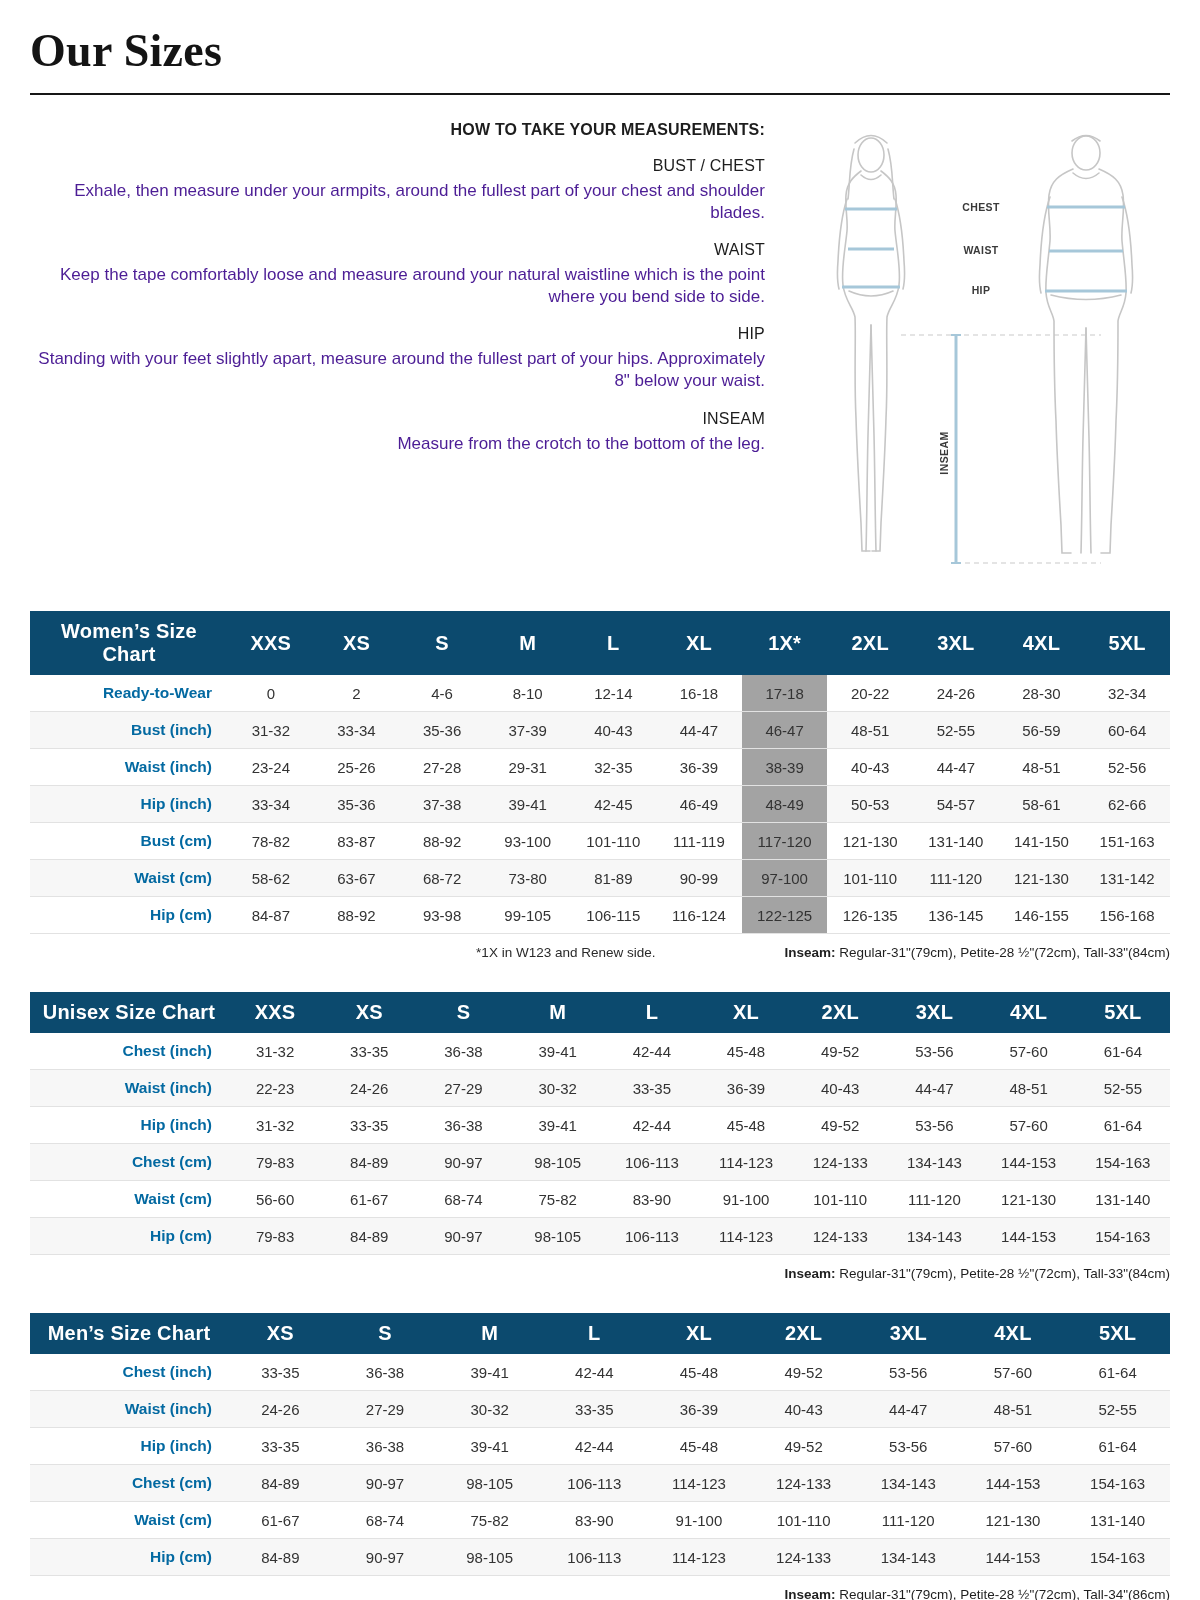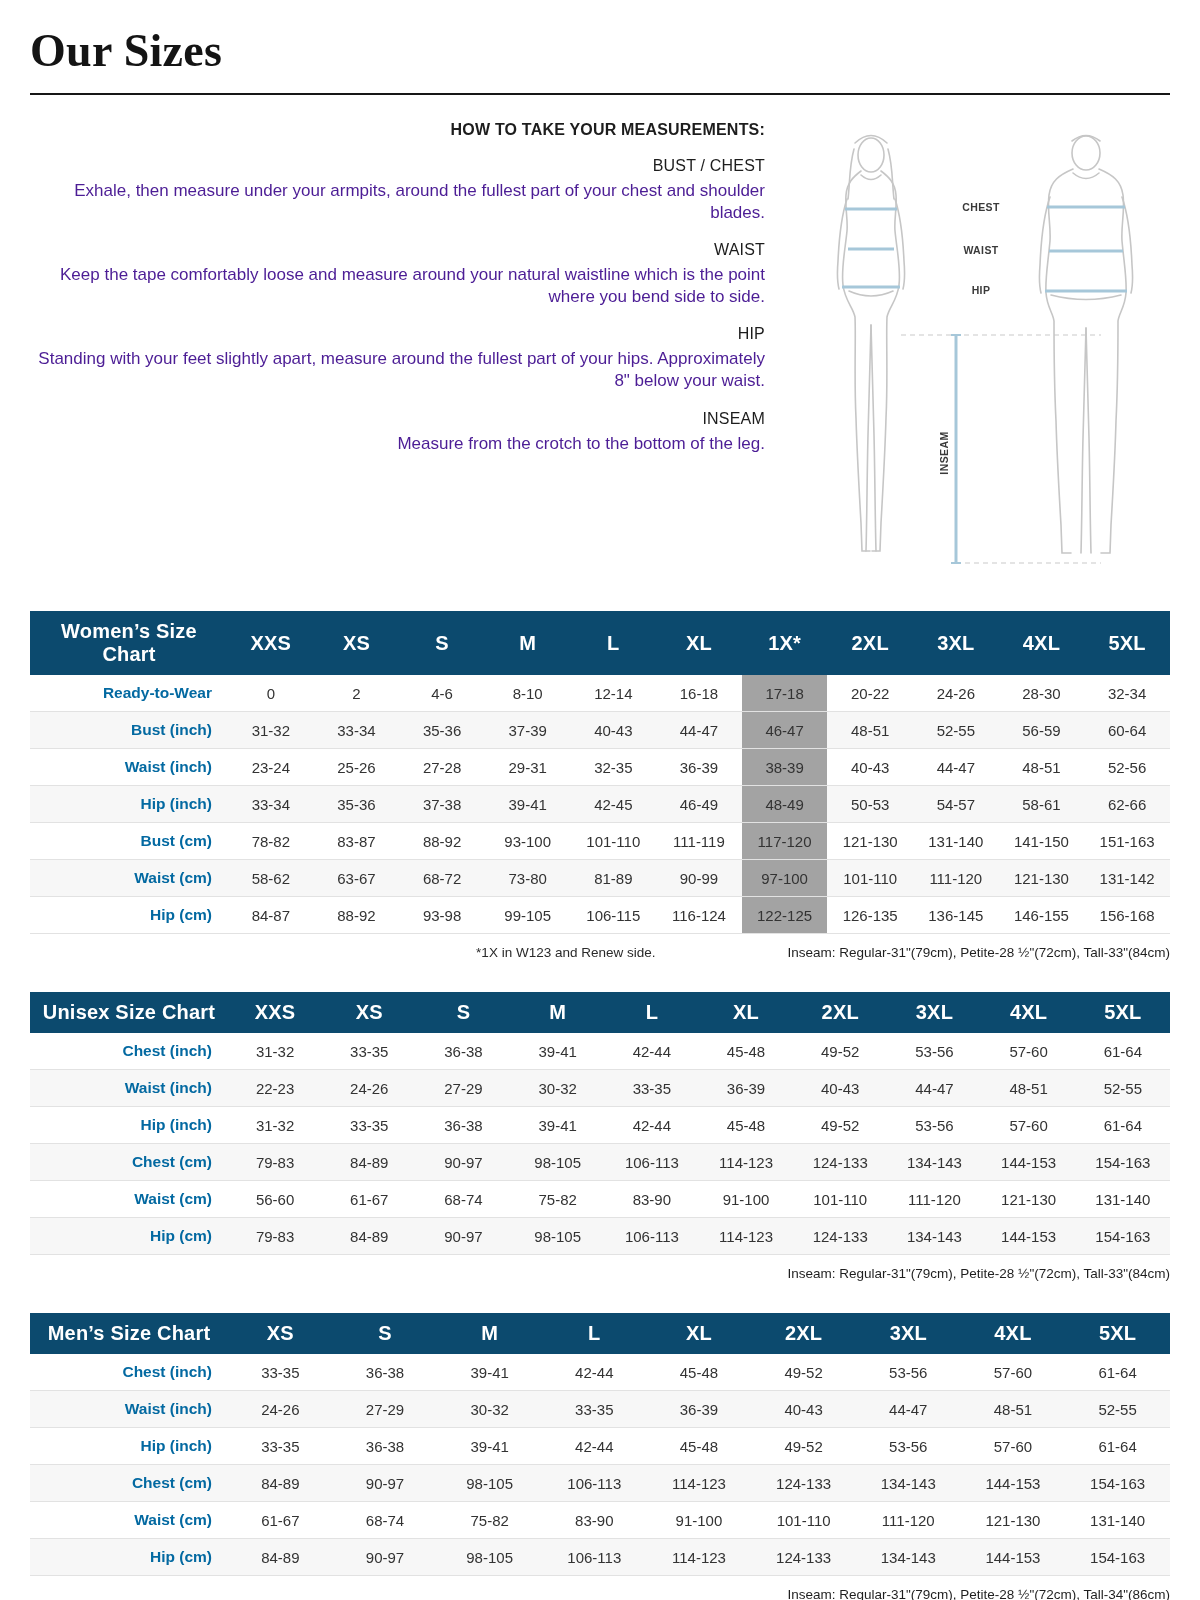"Inseam:" .footnote-right b { font-weight: 400 -> 700 }
